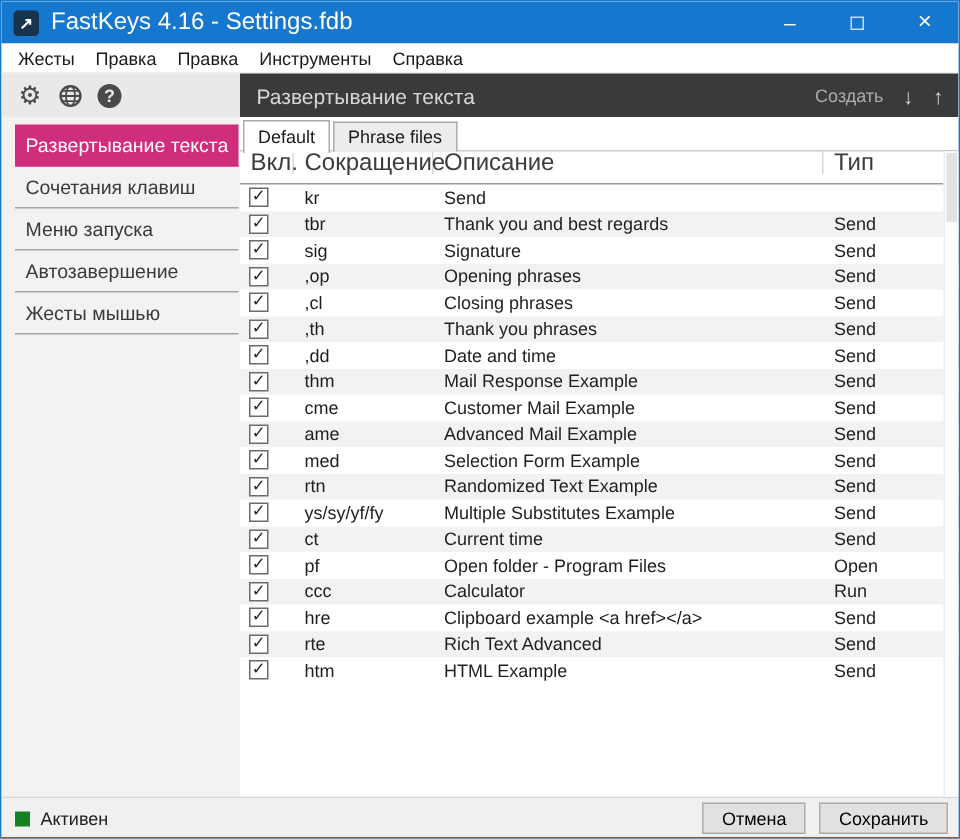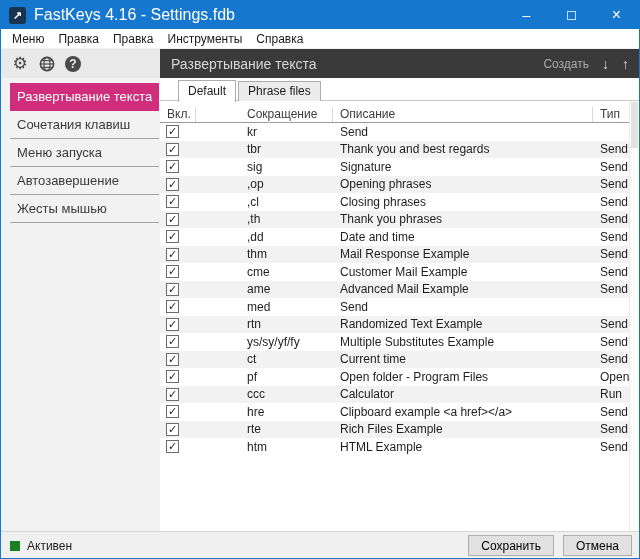"Меню" div.menu-item { text: Меню -> Жесты }
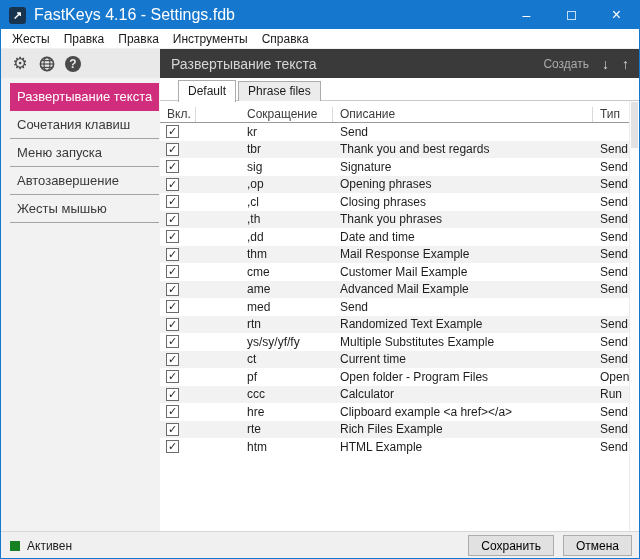"Default" .tabs { padding-left: 18px -> 2px }
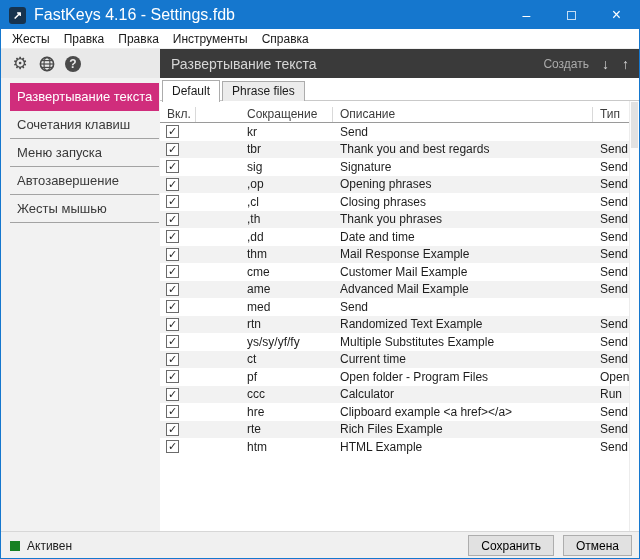"Вкл." .thead { align-items: flex-end -> flex-start; font-size: 12px -> 16px }
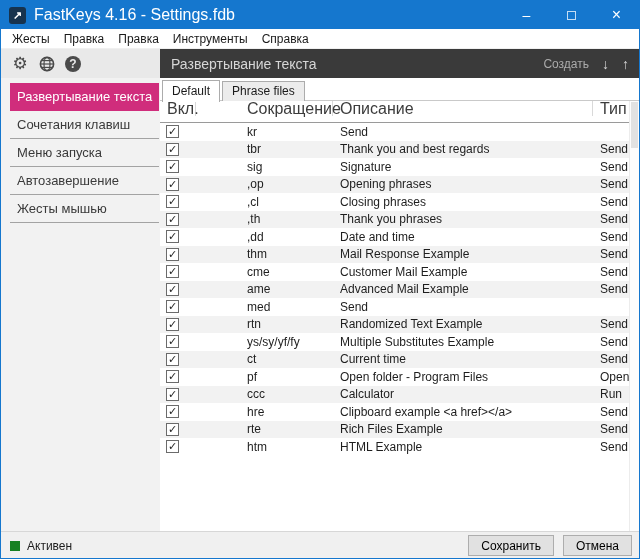"Сокращение" .col-abbr { margin-left: 44px -> none }
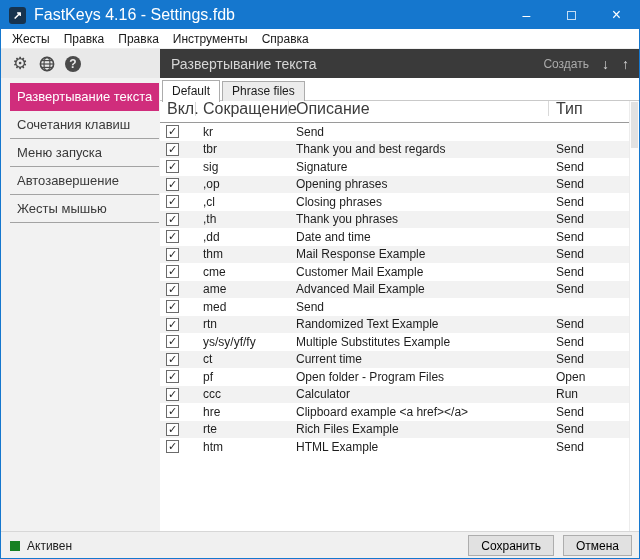"Selection Form Example" div.td { html: none -> <div>Selection Form Example</div> }
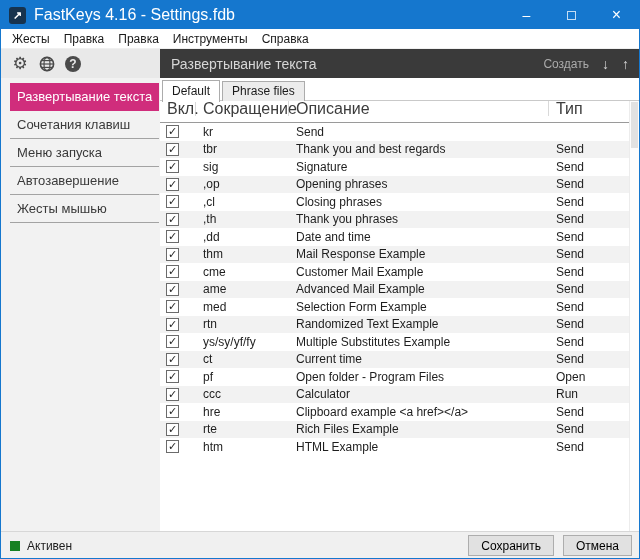"Rich Files Example" div.td { text: Files Example -> Text Advanced }
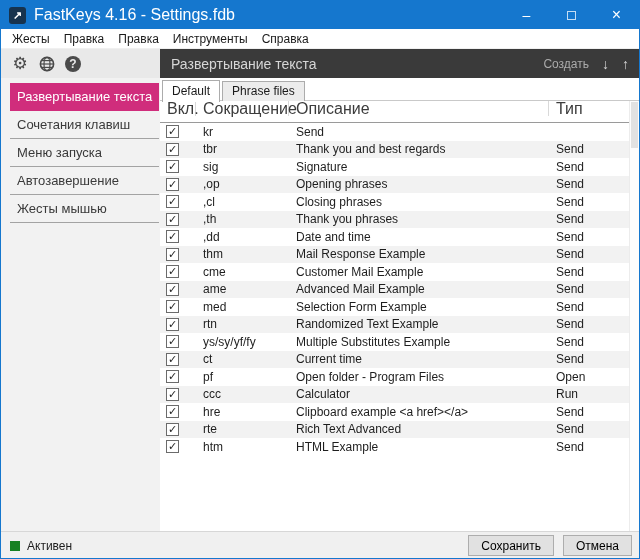"Сохранить" button.btn { order: before "Отмена" -> after "Отмена" }
